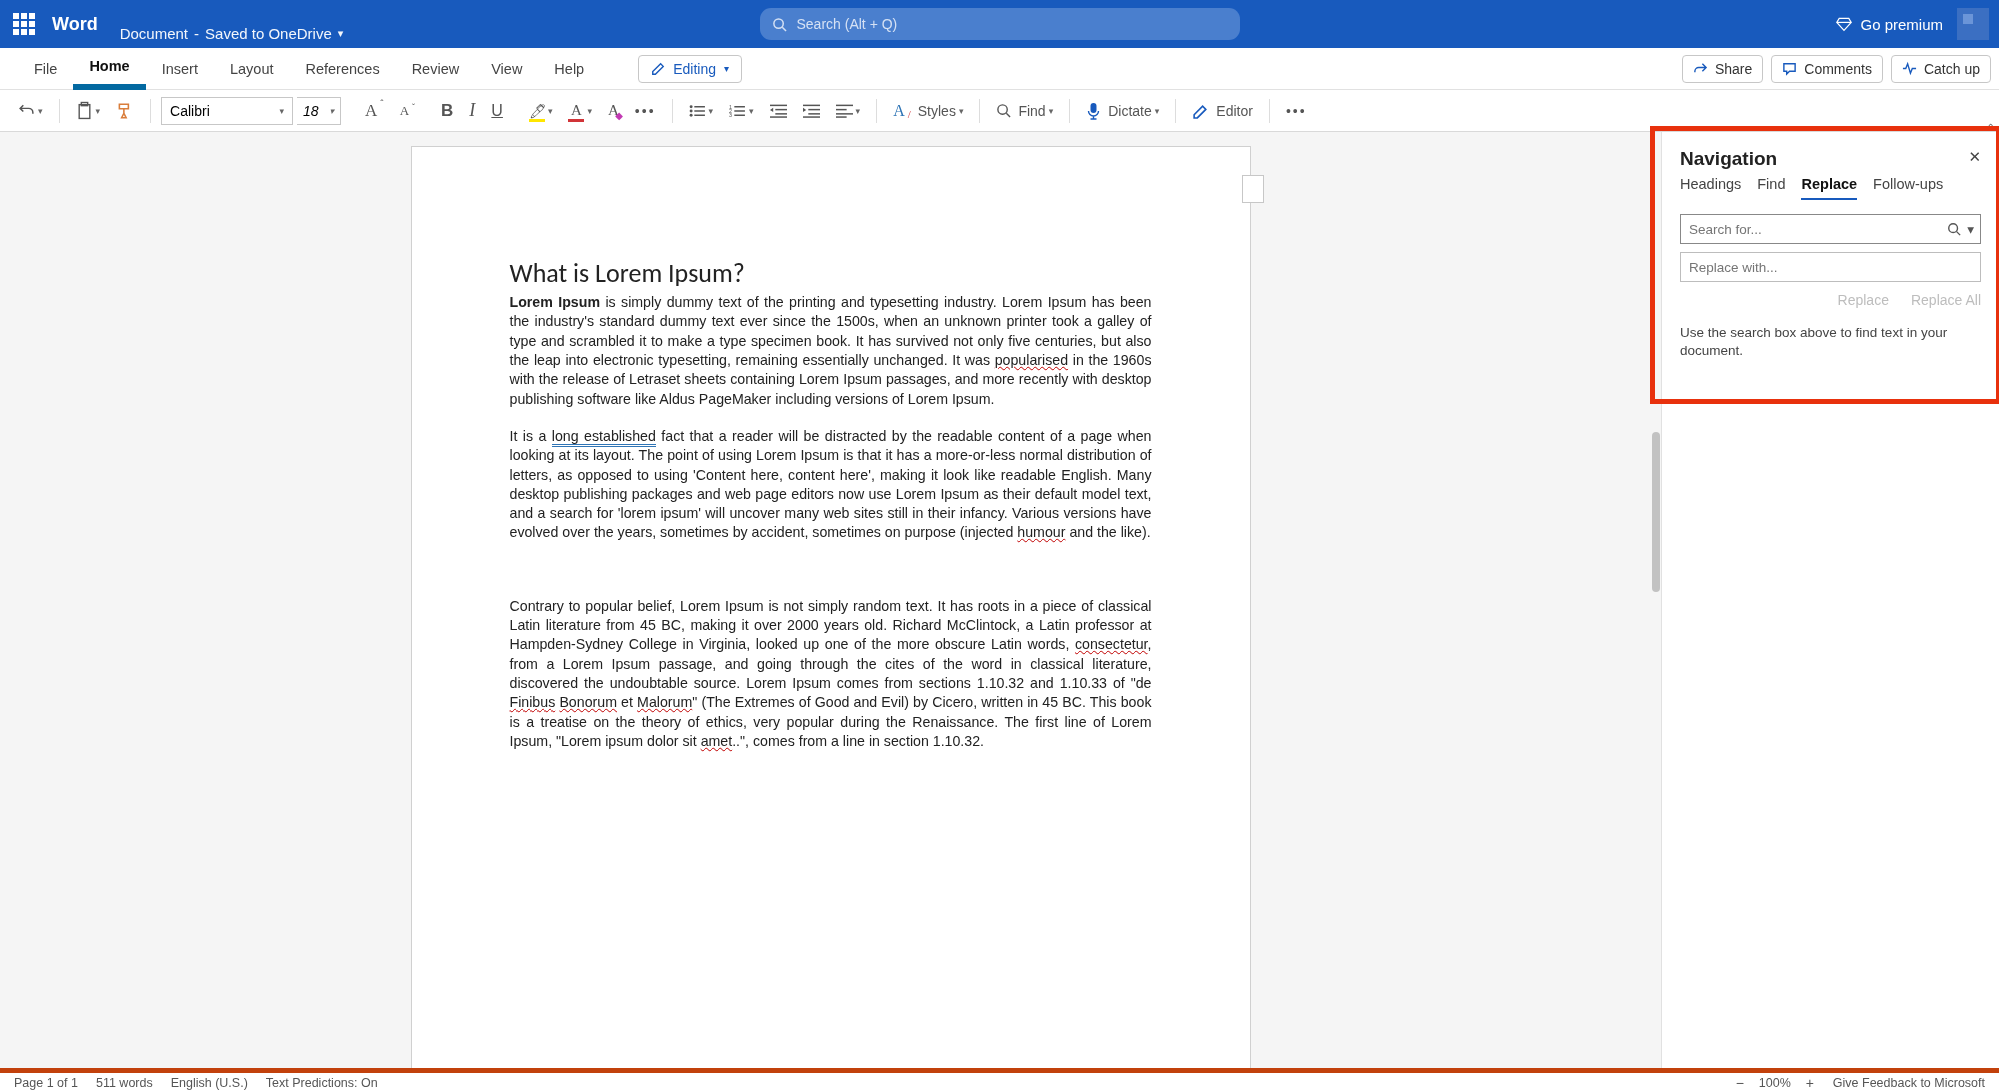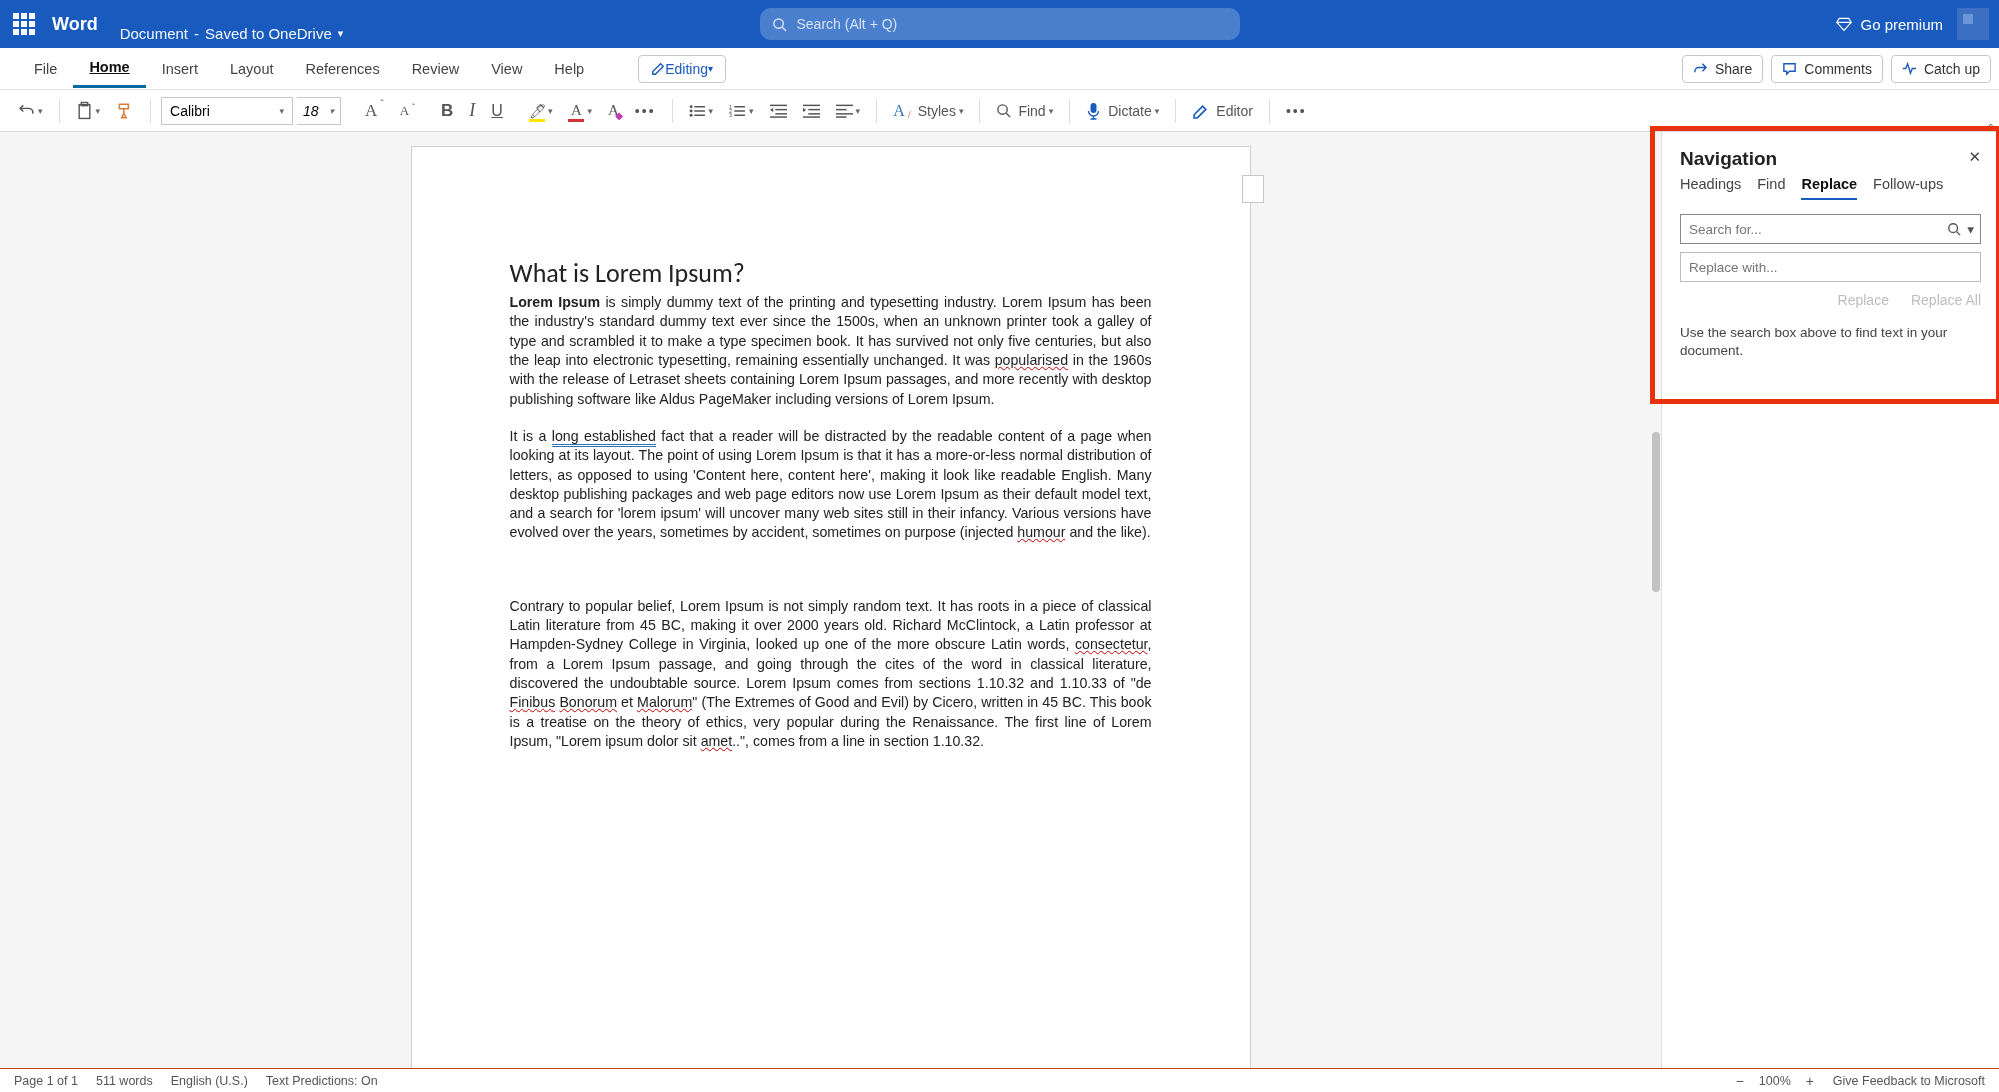"Home" .menu-item.active { border-bottom: 3px solid #0369a1 -> 6px solid #0369a1; text-decoration: underline -> none }
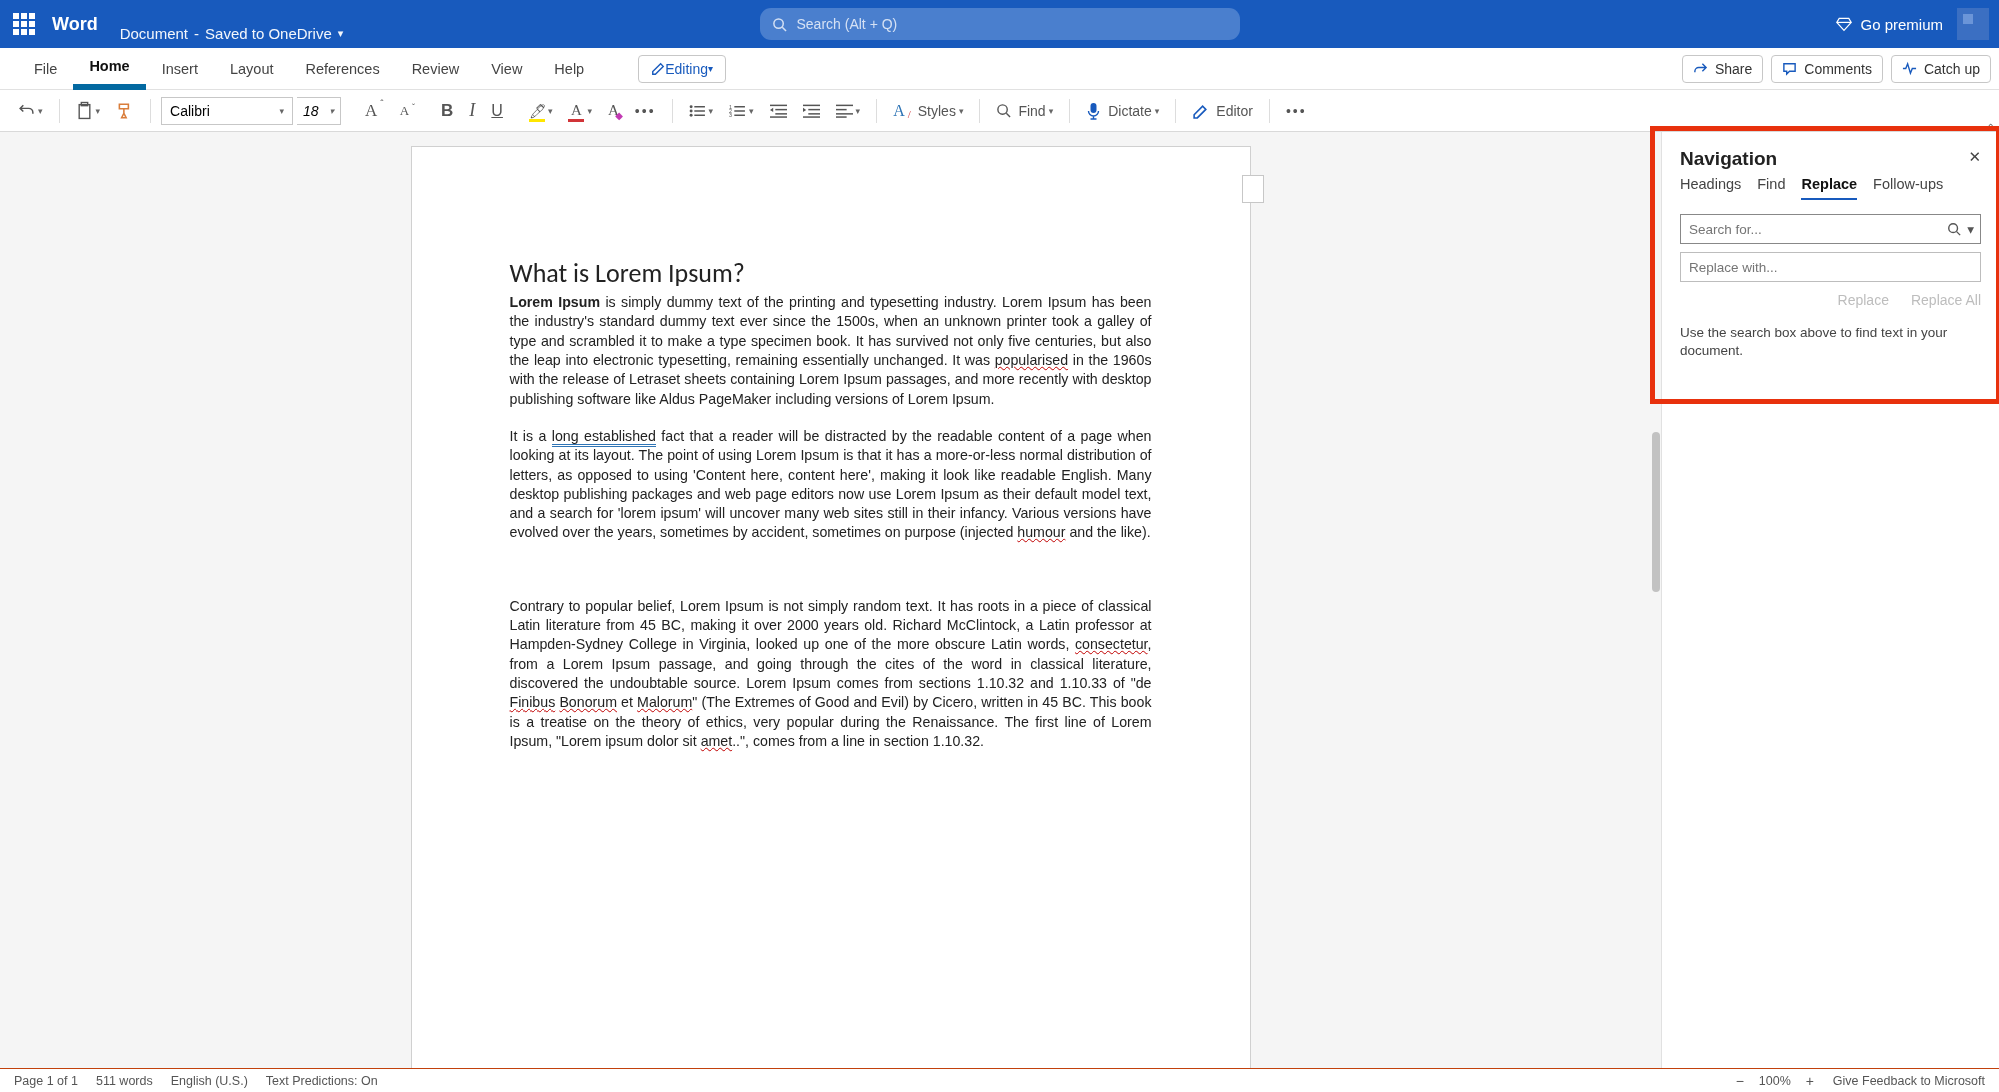"Editing" .editing-btn { gap: none -> 8px }
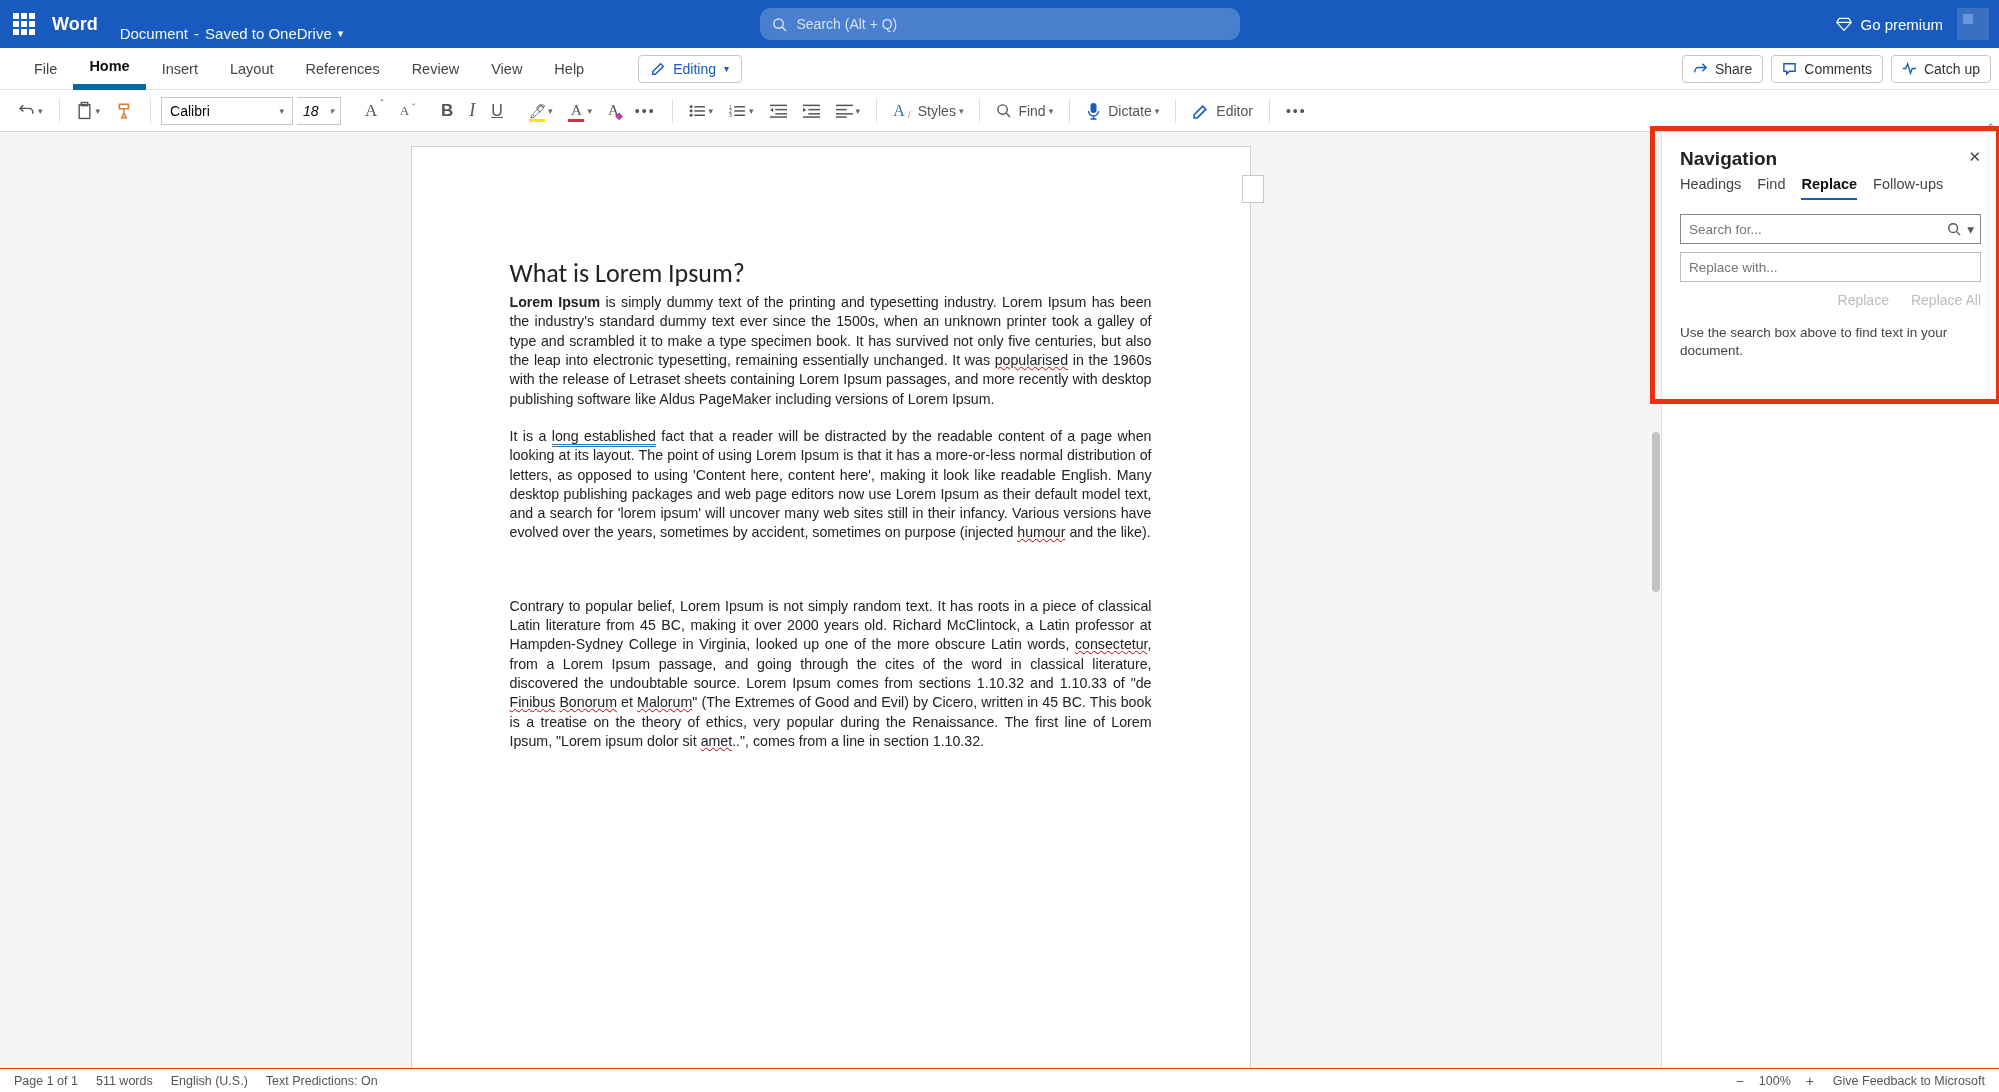"Page 1 of 1" .statusbar { border-top: 1px solid #c2410c -> 5px solid #c2410c }
